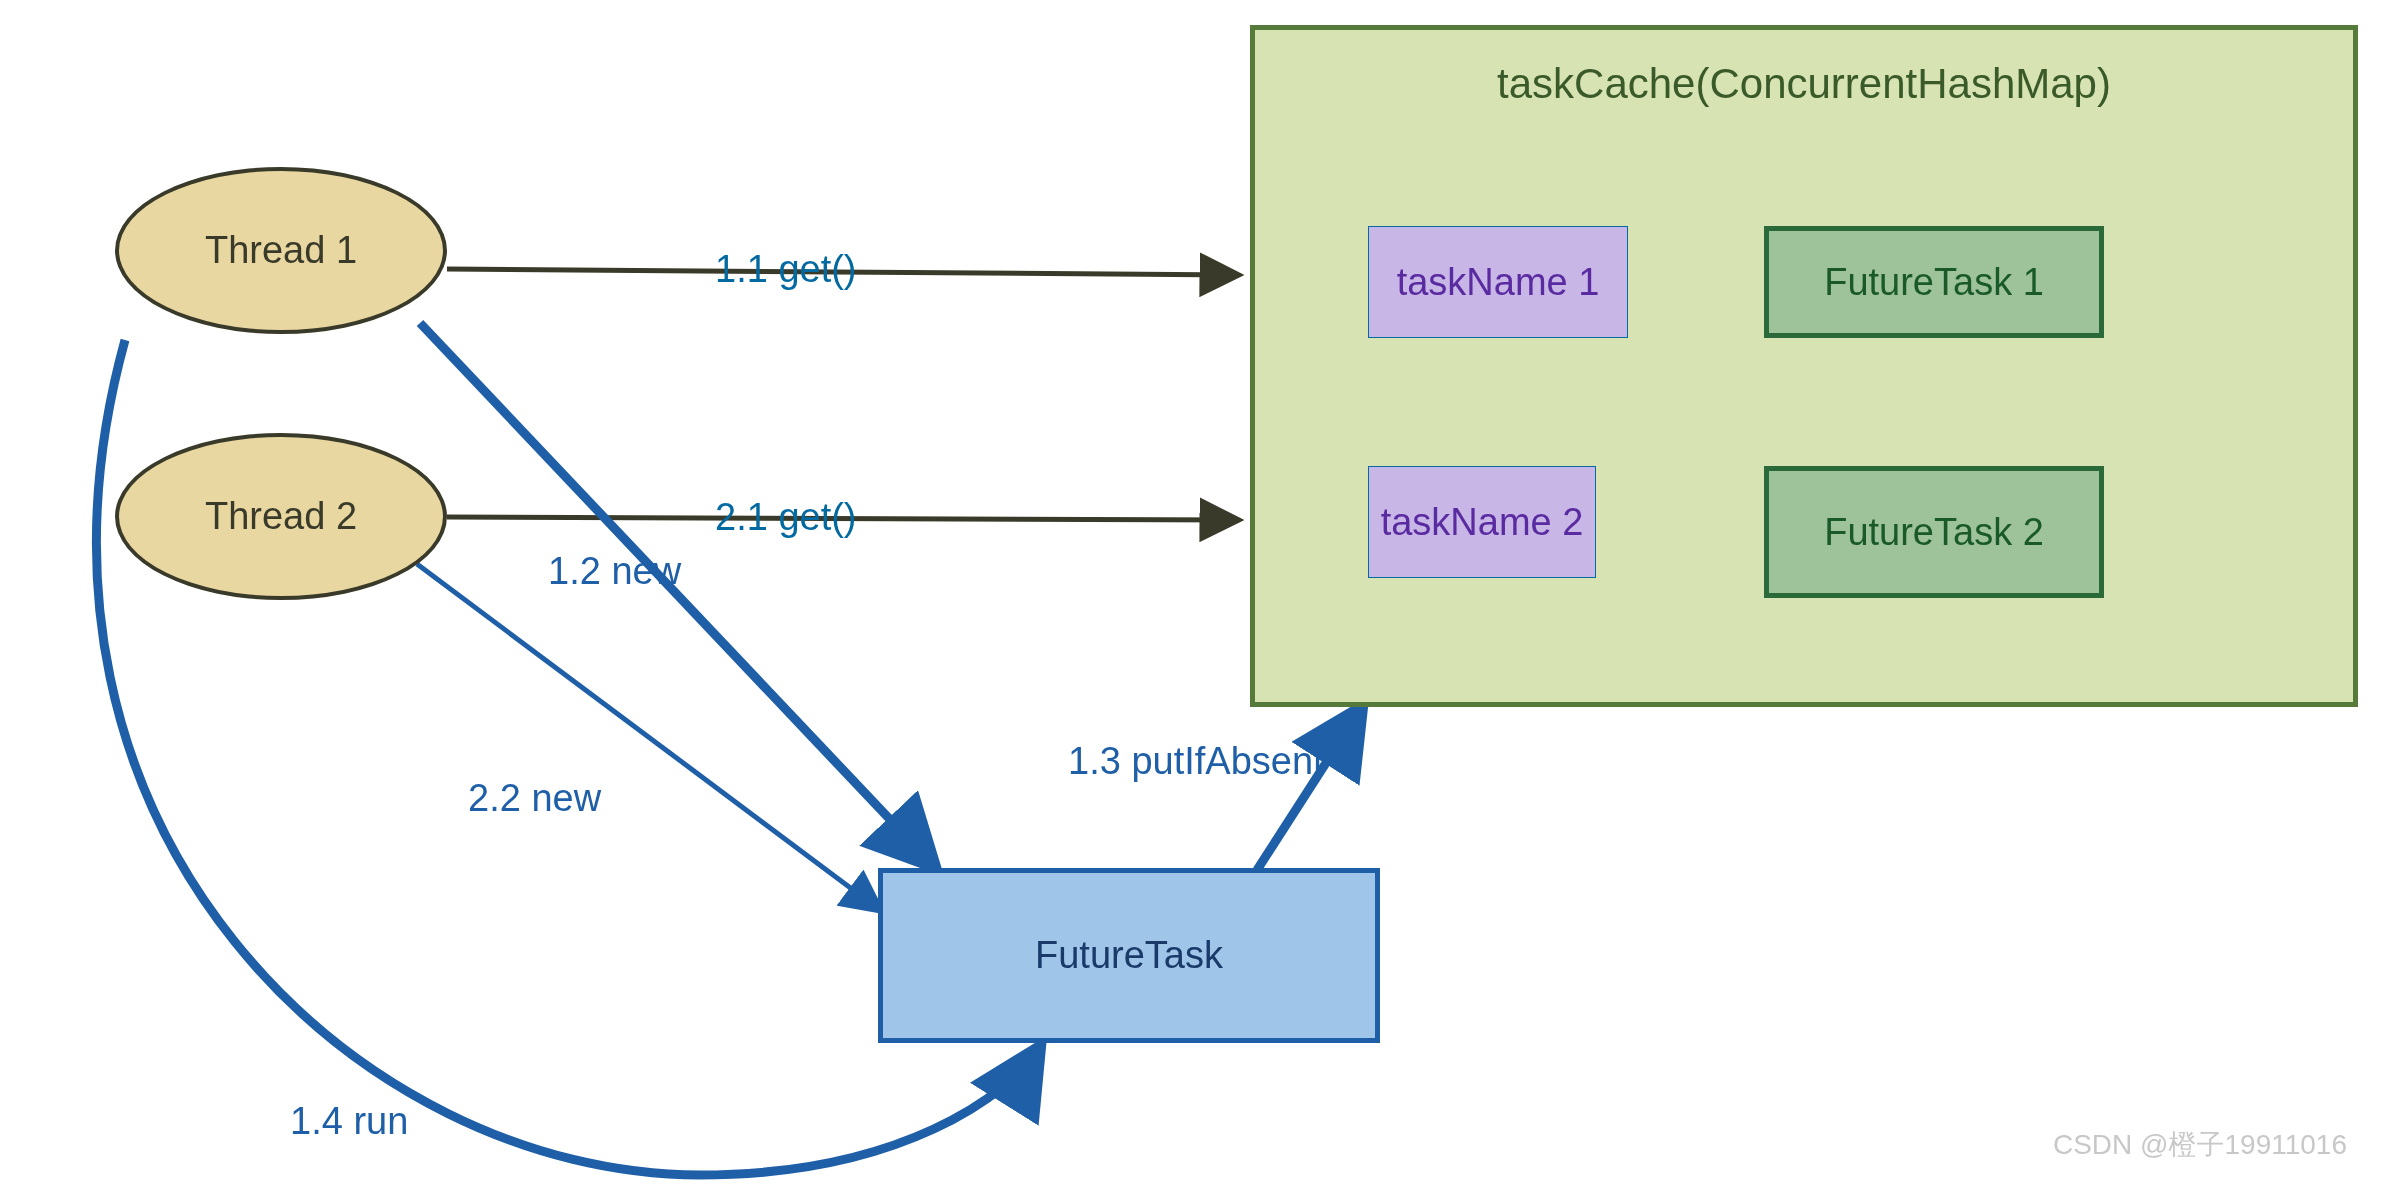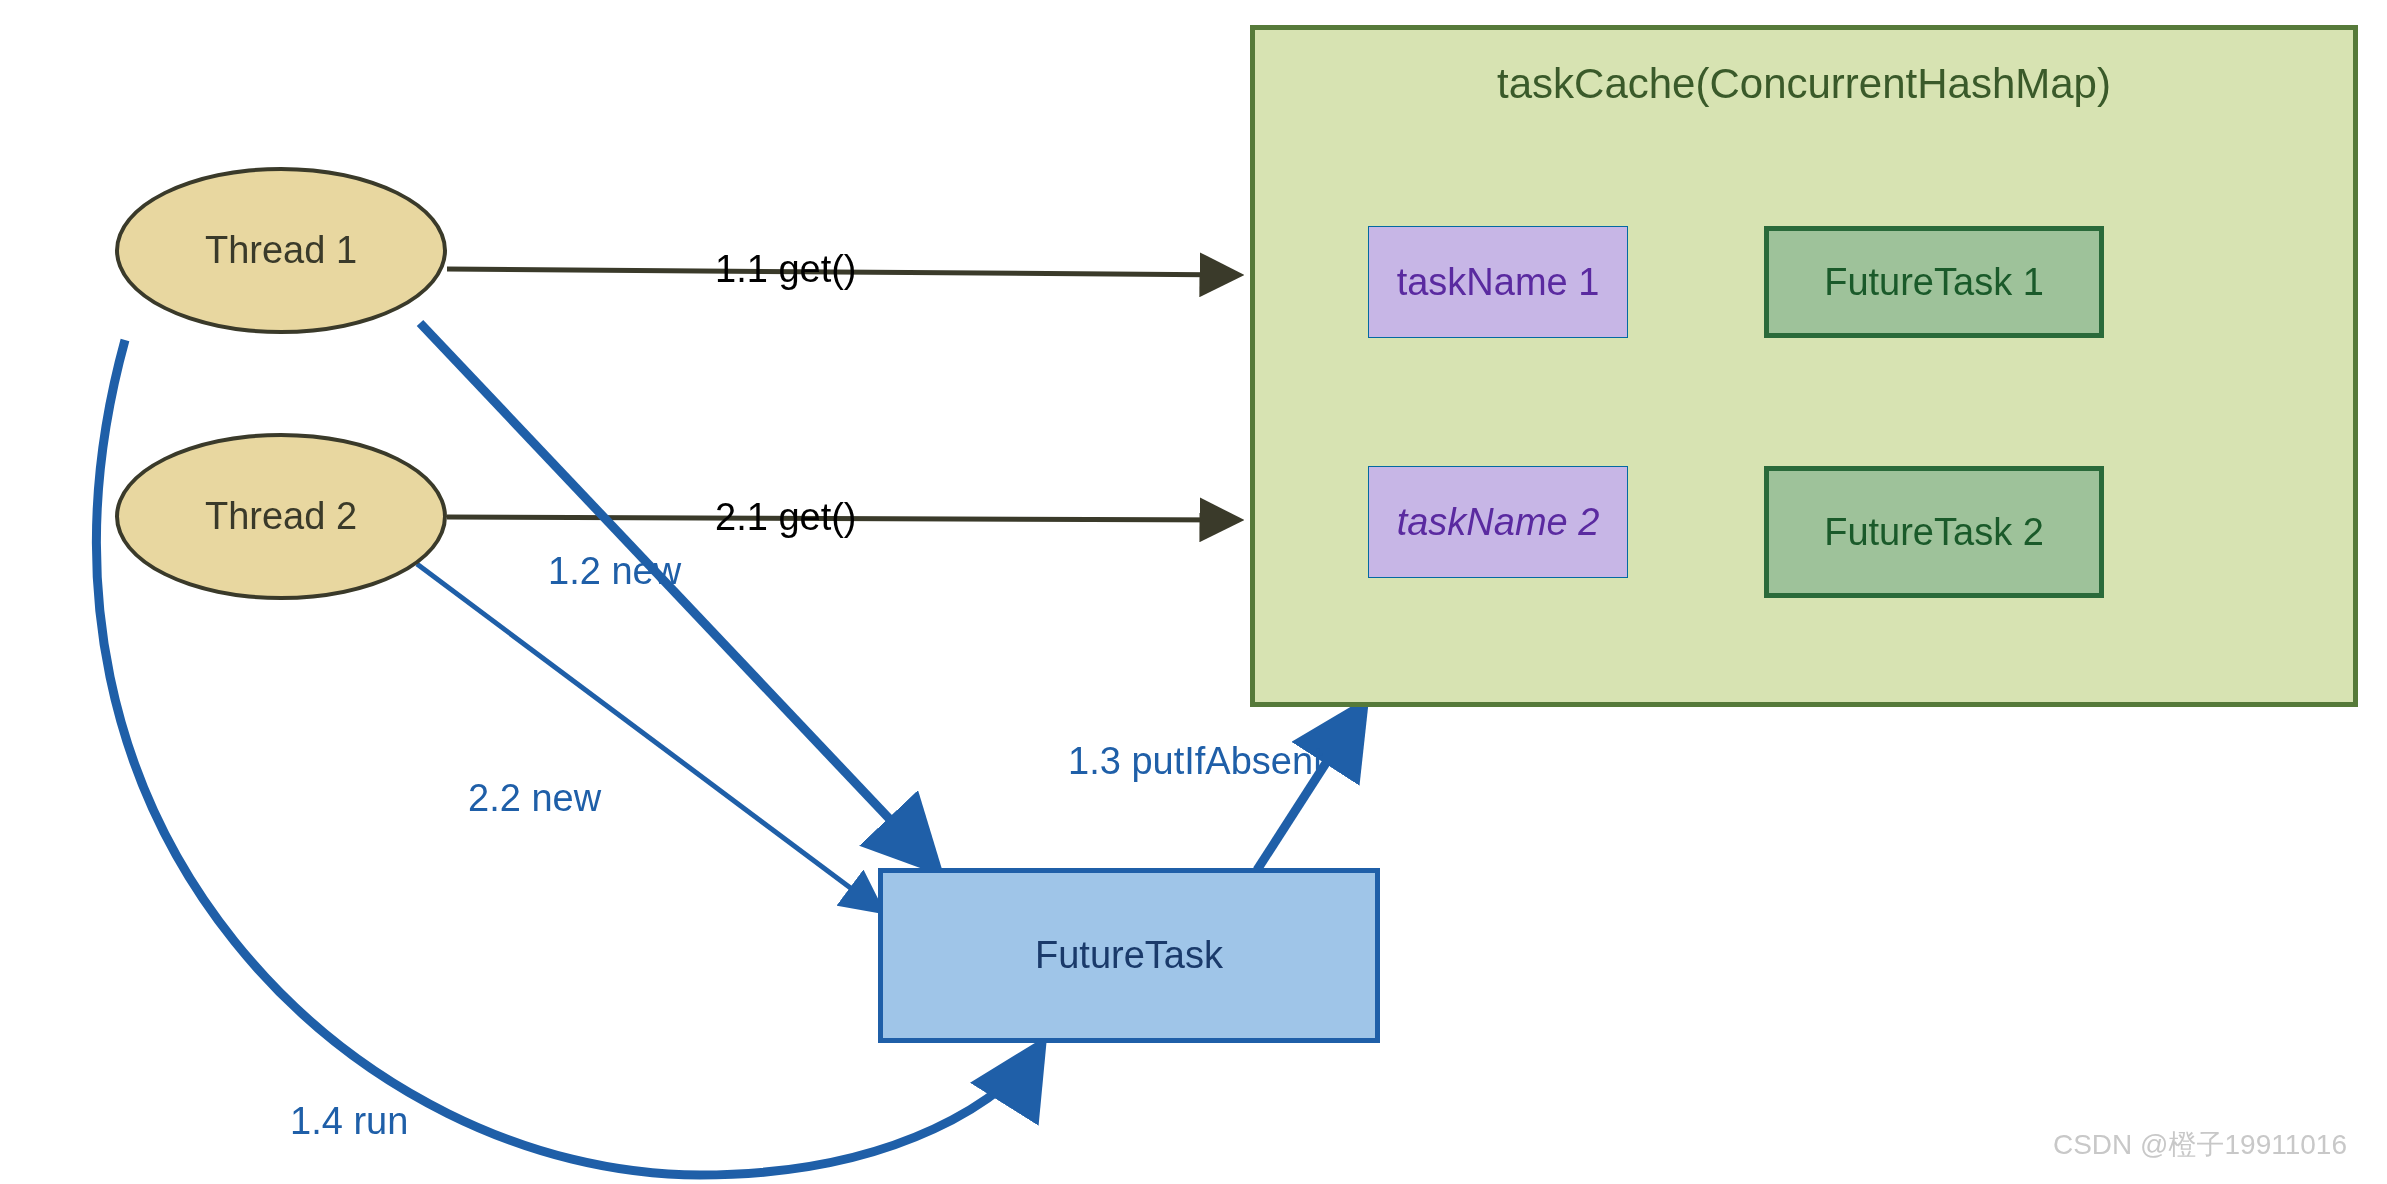"1.1 get()" .label.dark { color: #000000 -> #0369a1 }
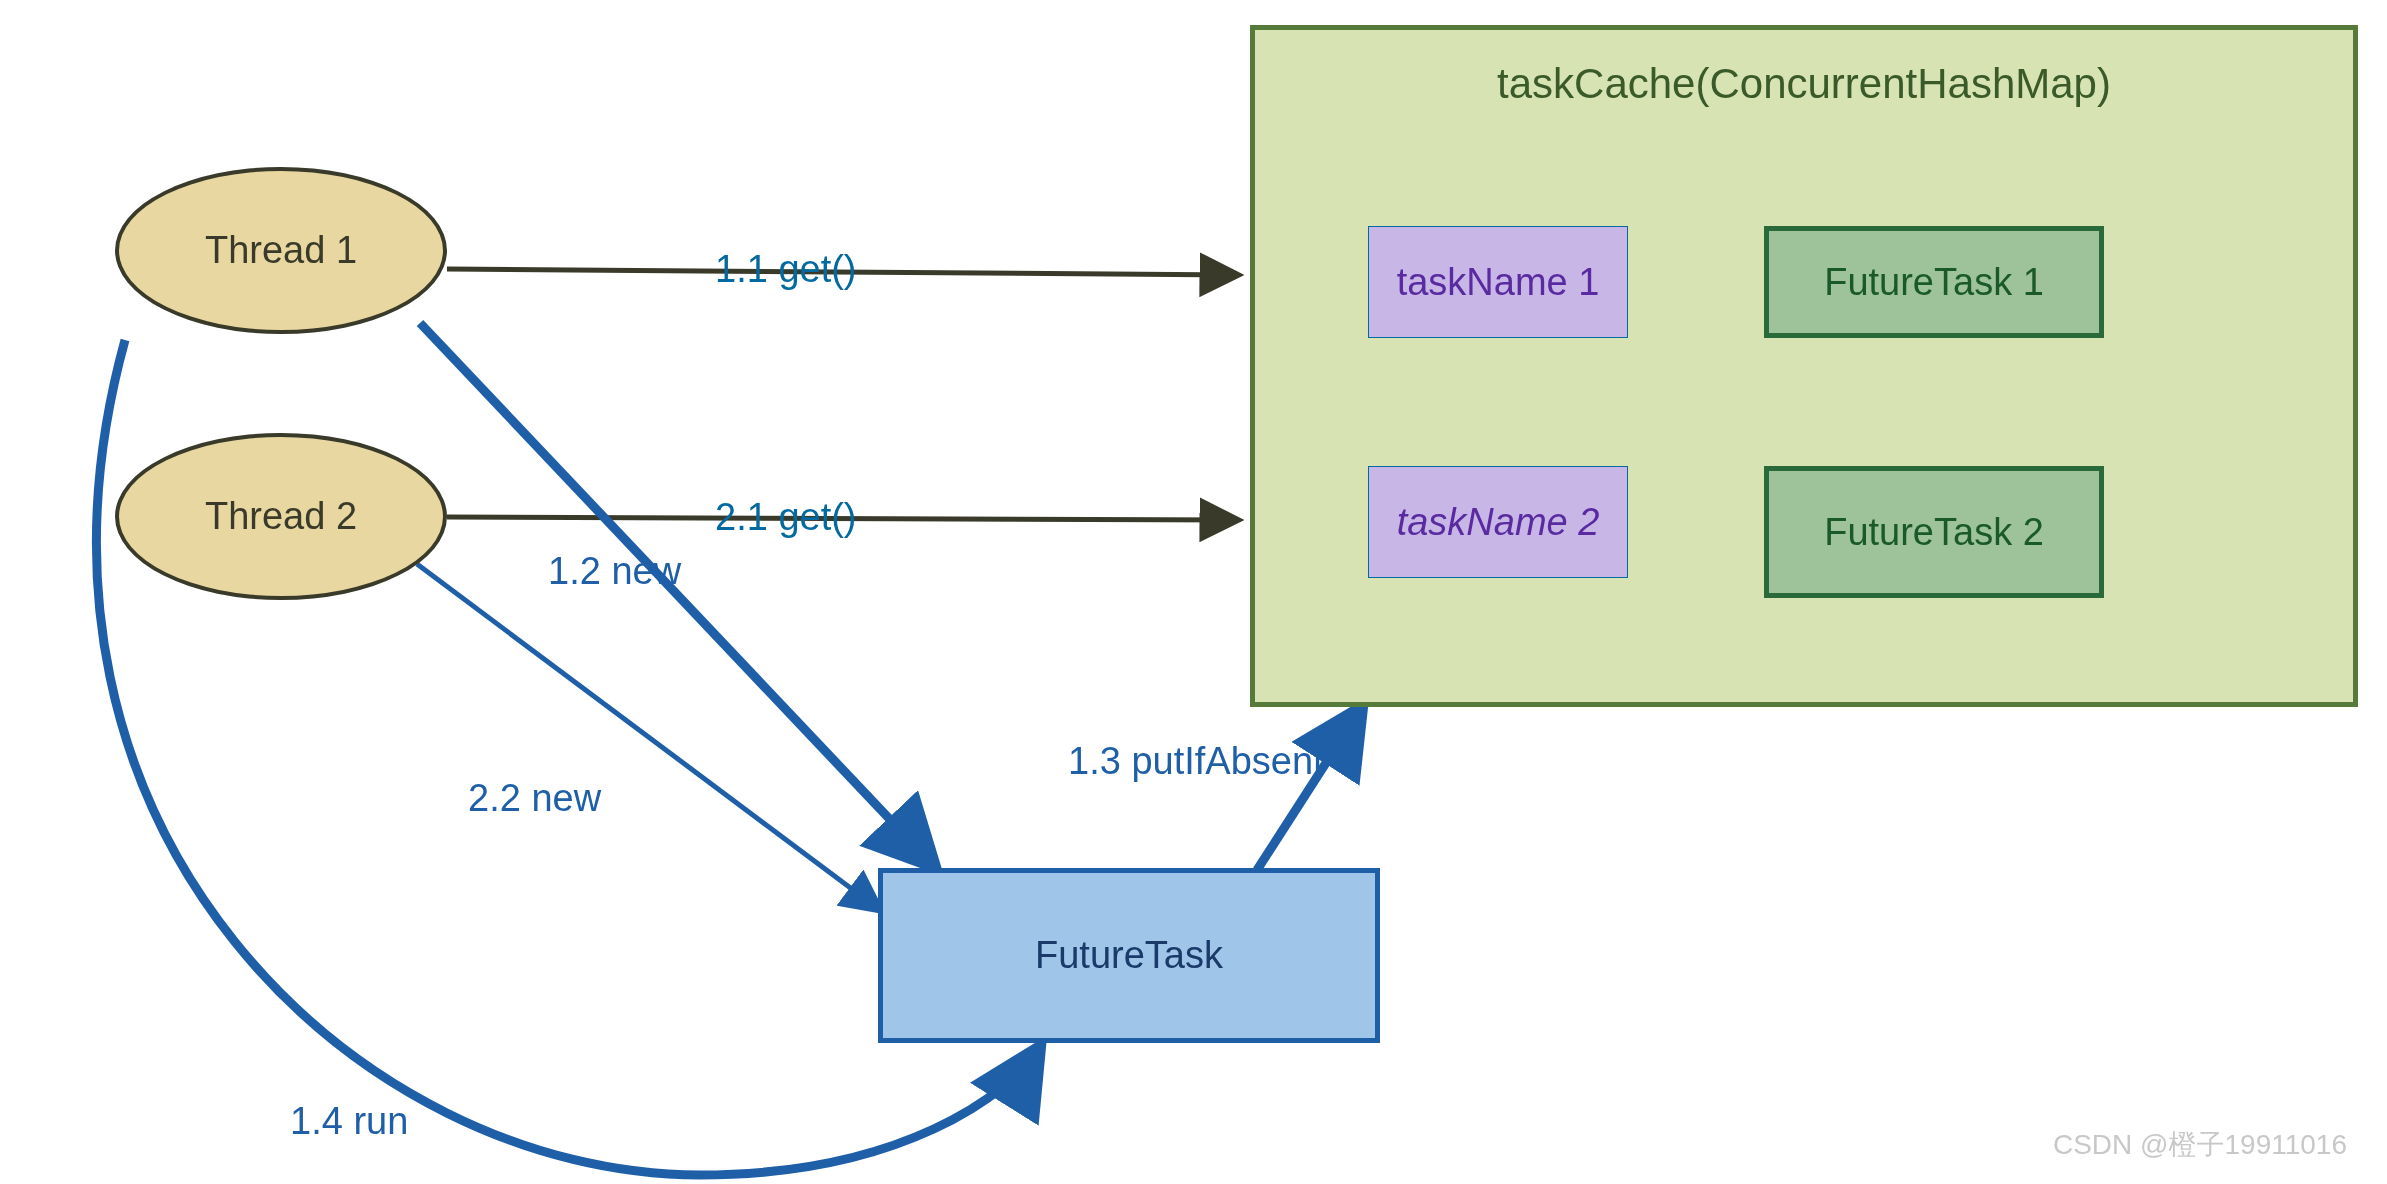"taskName 2" div.node { font-style: italic -> none; width: 260px -> 228px }
